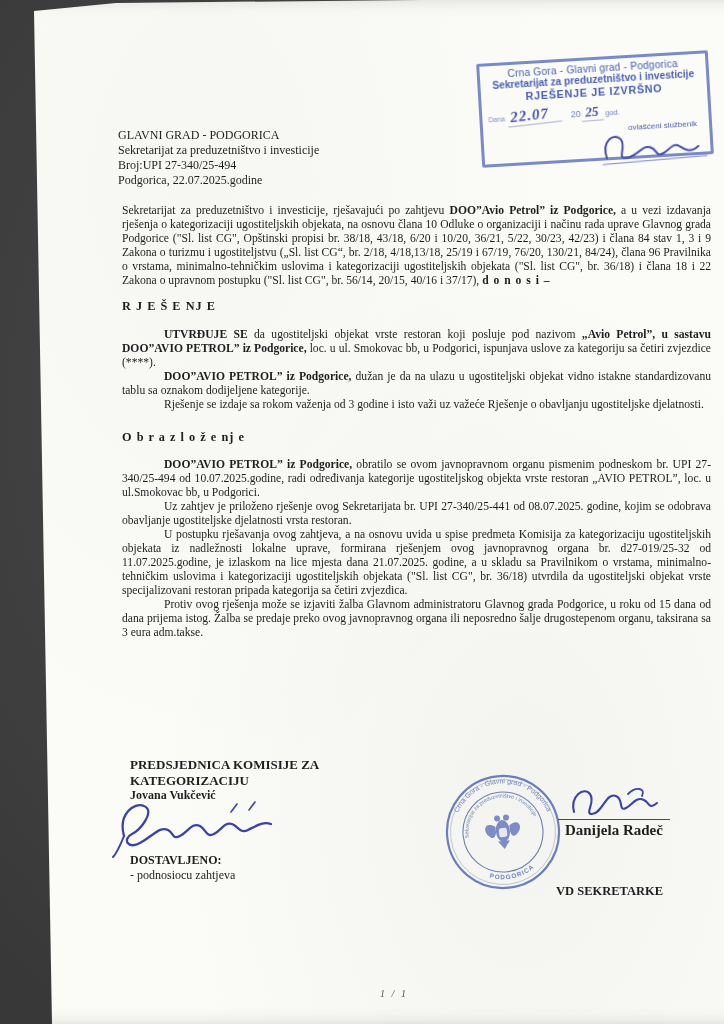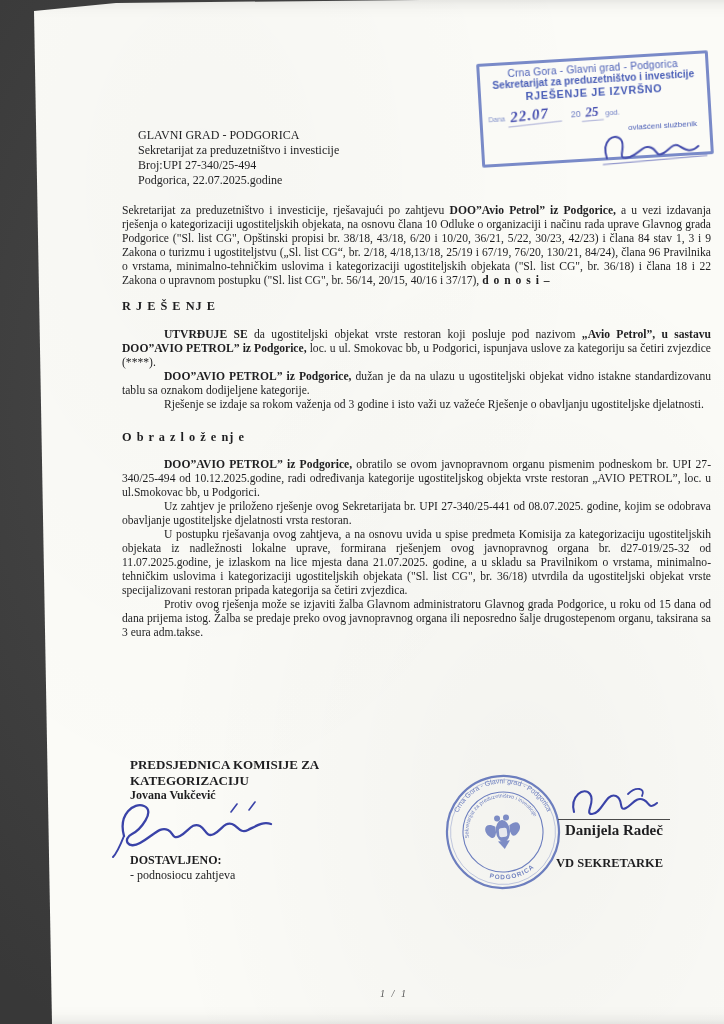"GLAVNI GRAD - PODGORICA" .doc-header { left: 138px -> 118px }
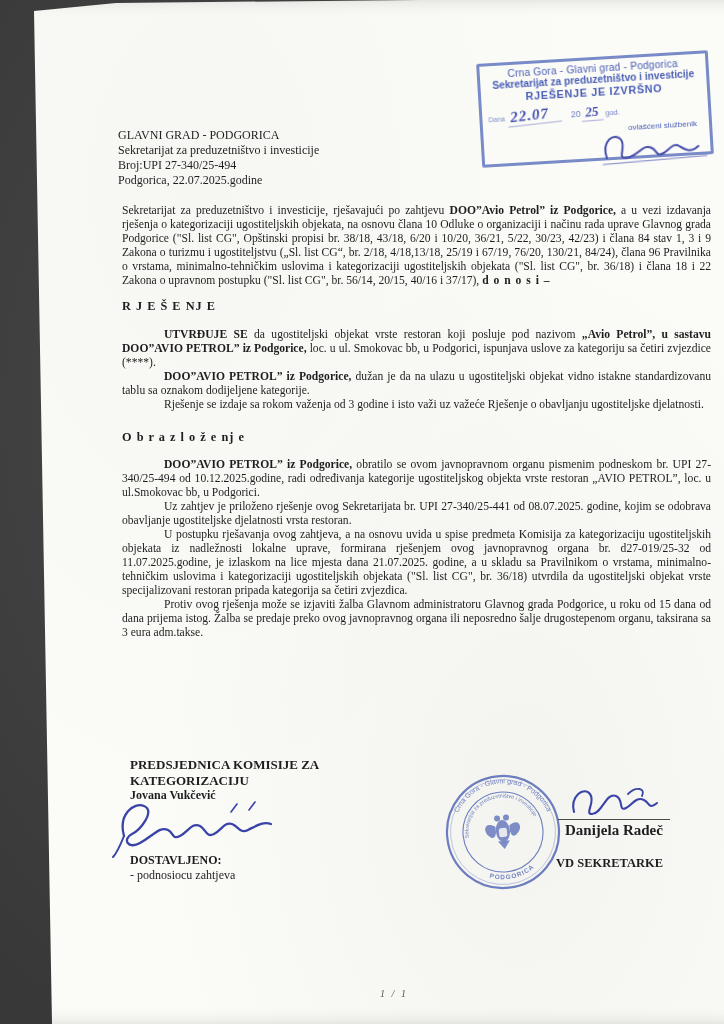"obratilo se ovom javnopravnom organu" span { text: 10.12.2025.godine -> 10.07.2025.godine }
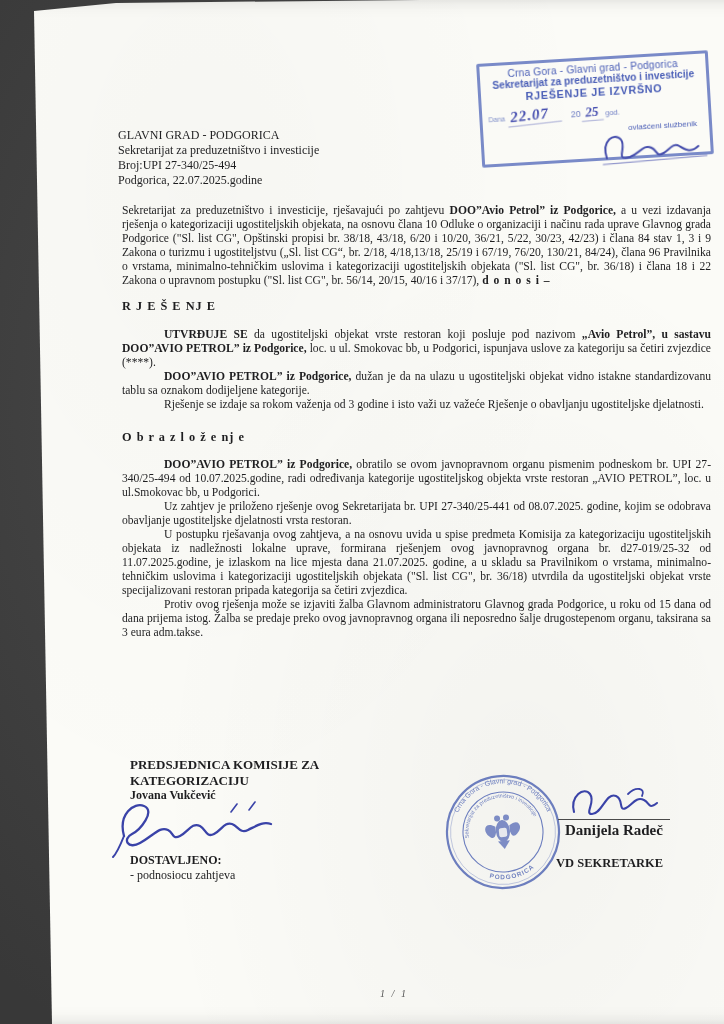"VD SEKRETARKE" .sec-title { top: 856px -> 884px }
